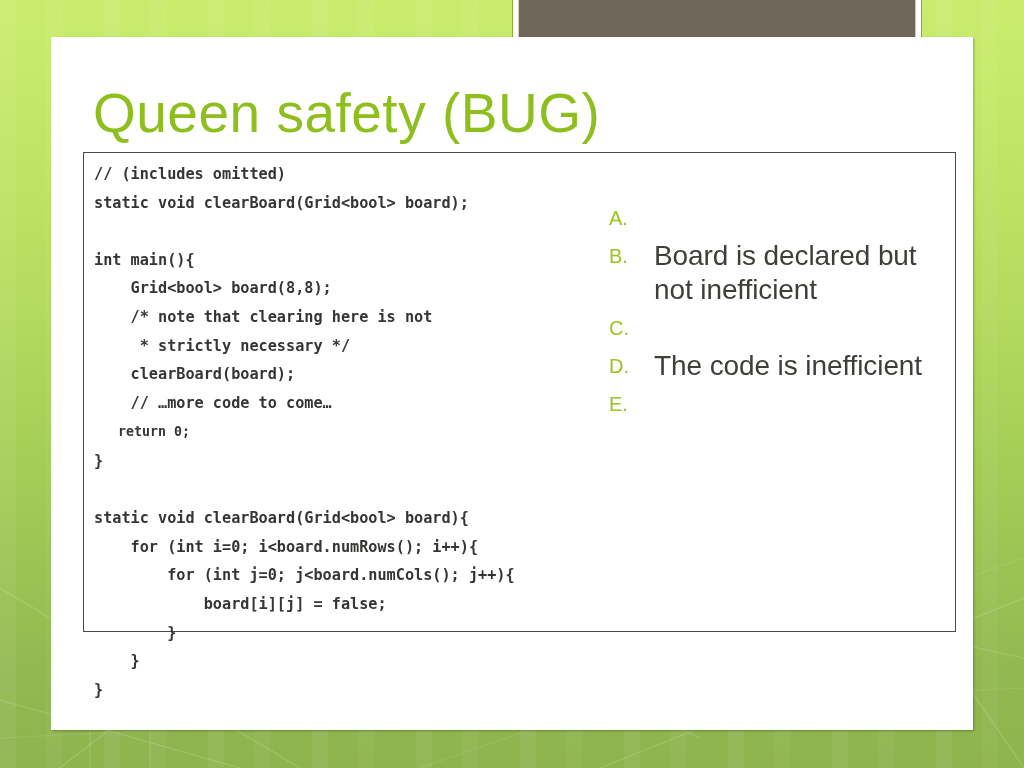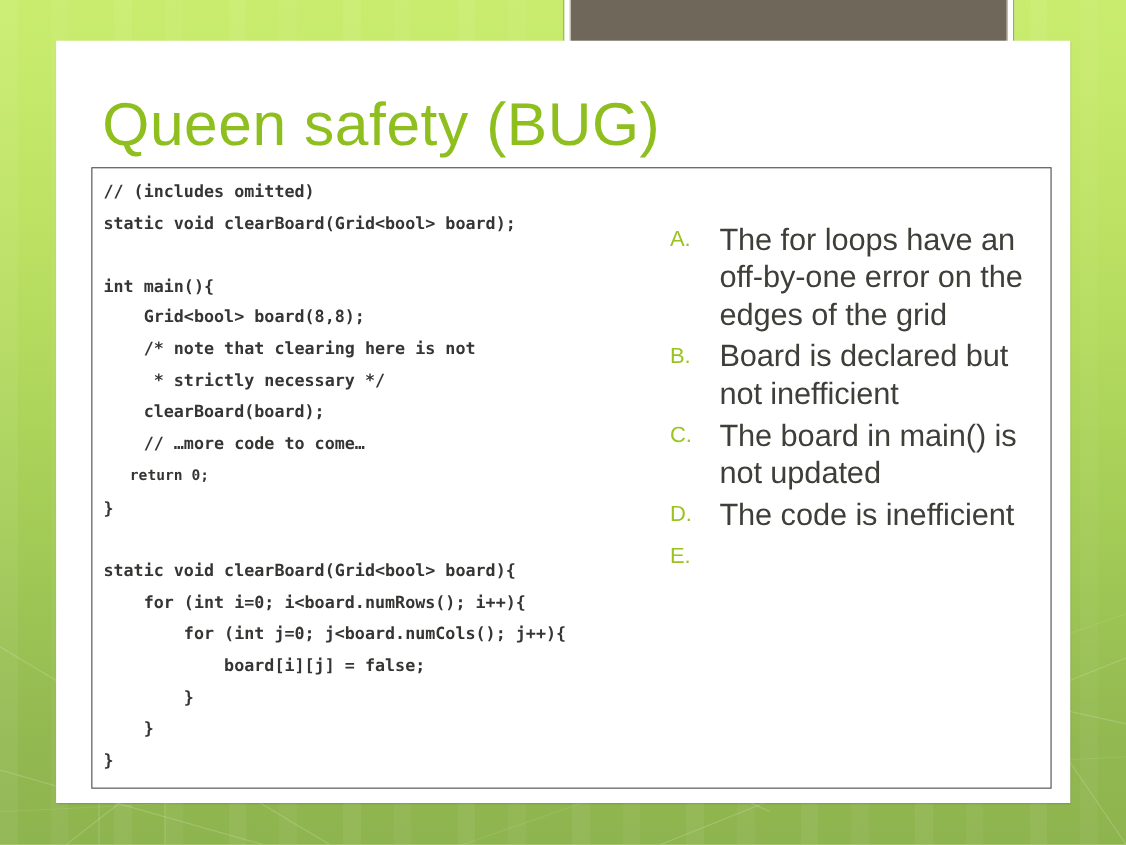"// (includes omitted) static void" .content-box { height: 565px -> 480px }
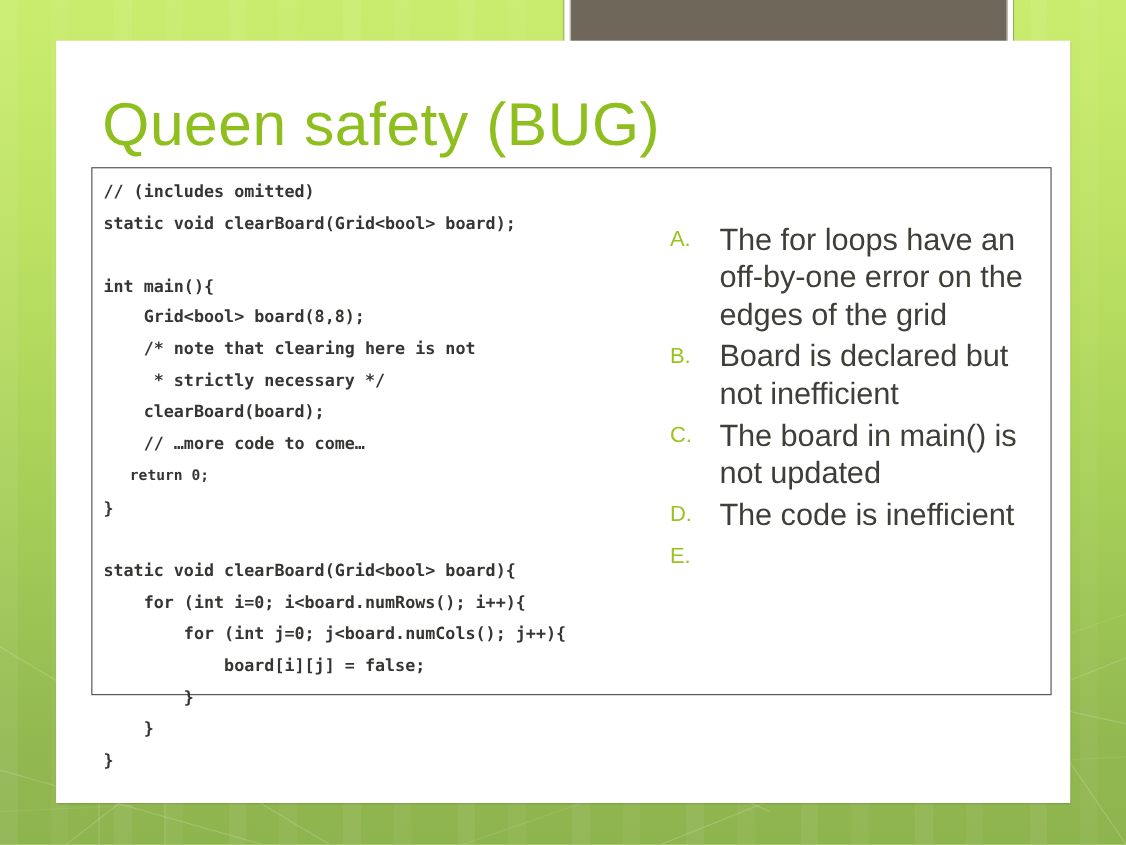"The for loops have an" span.answer-text { html: <span>The for loops have an off-by-one error on the edges of the grid</span> -> none }
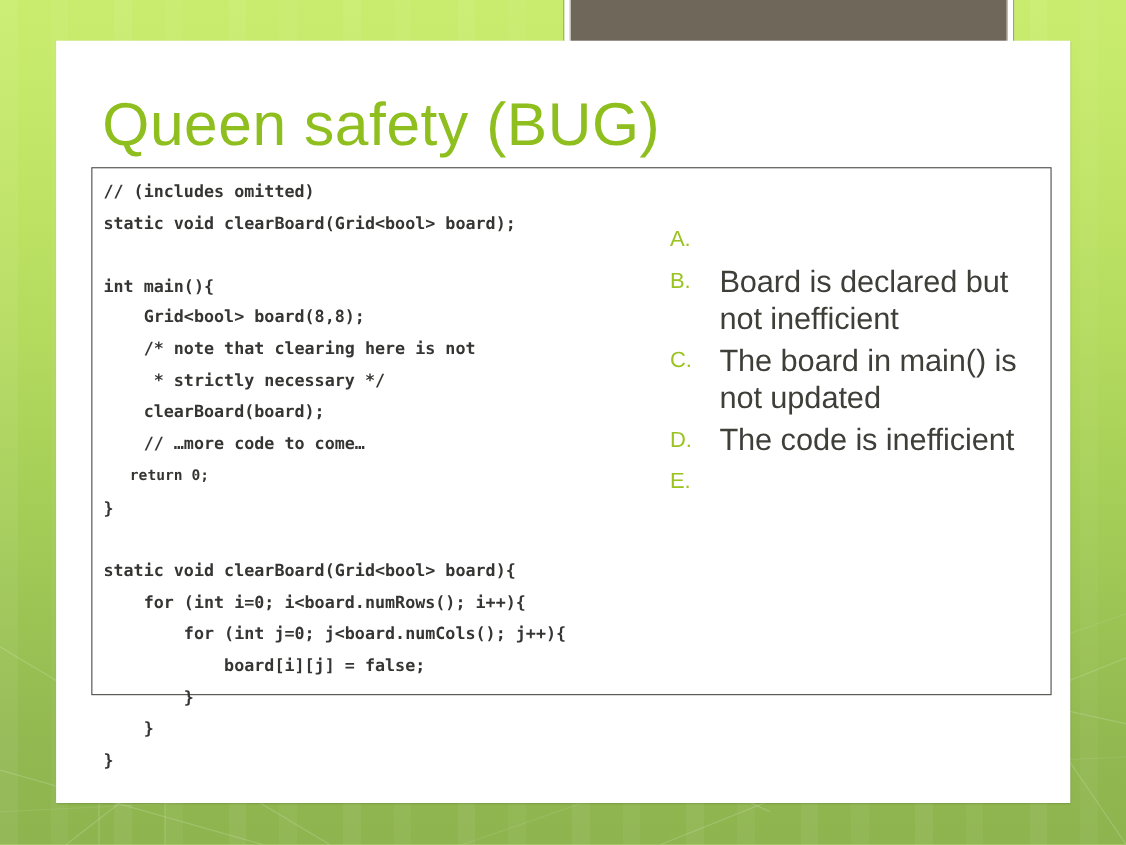"The board in main() is" span.answer-text { html: <span>The board in main() is not updated</span> -> none }
